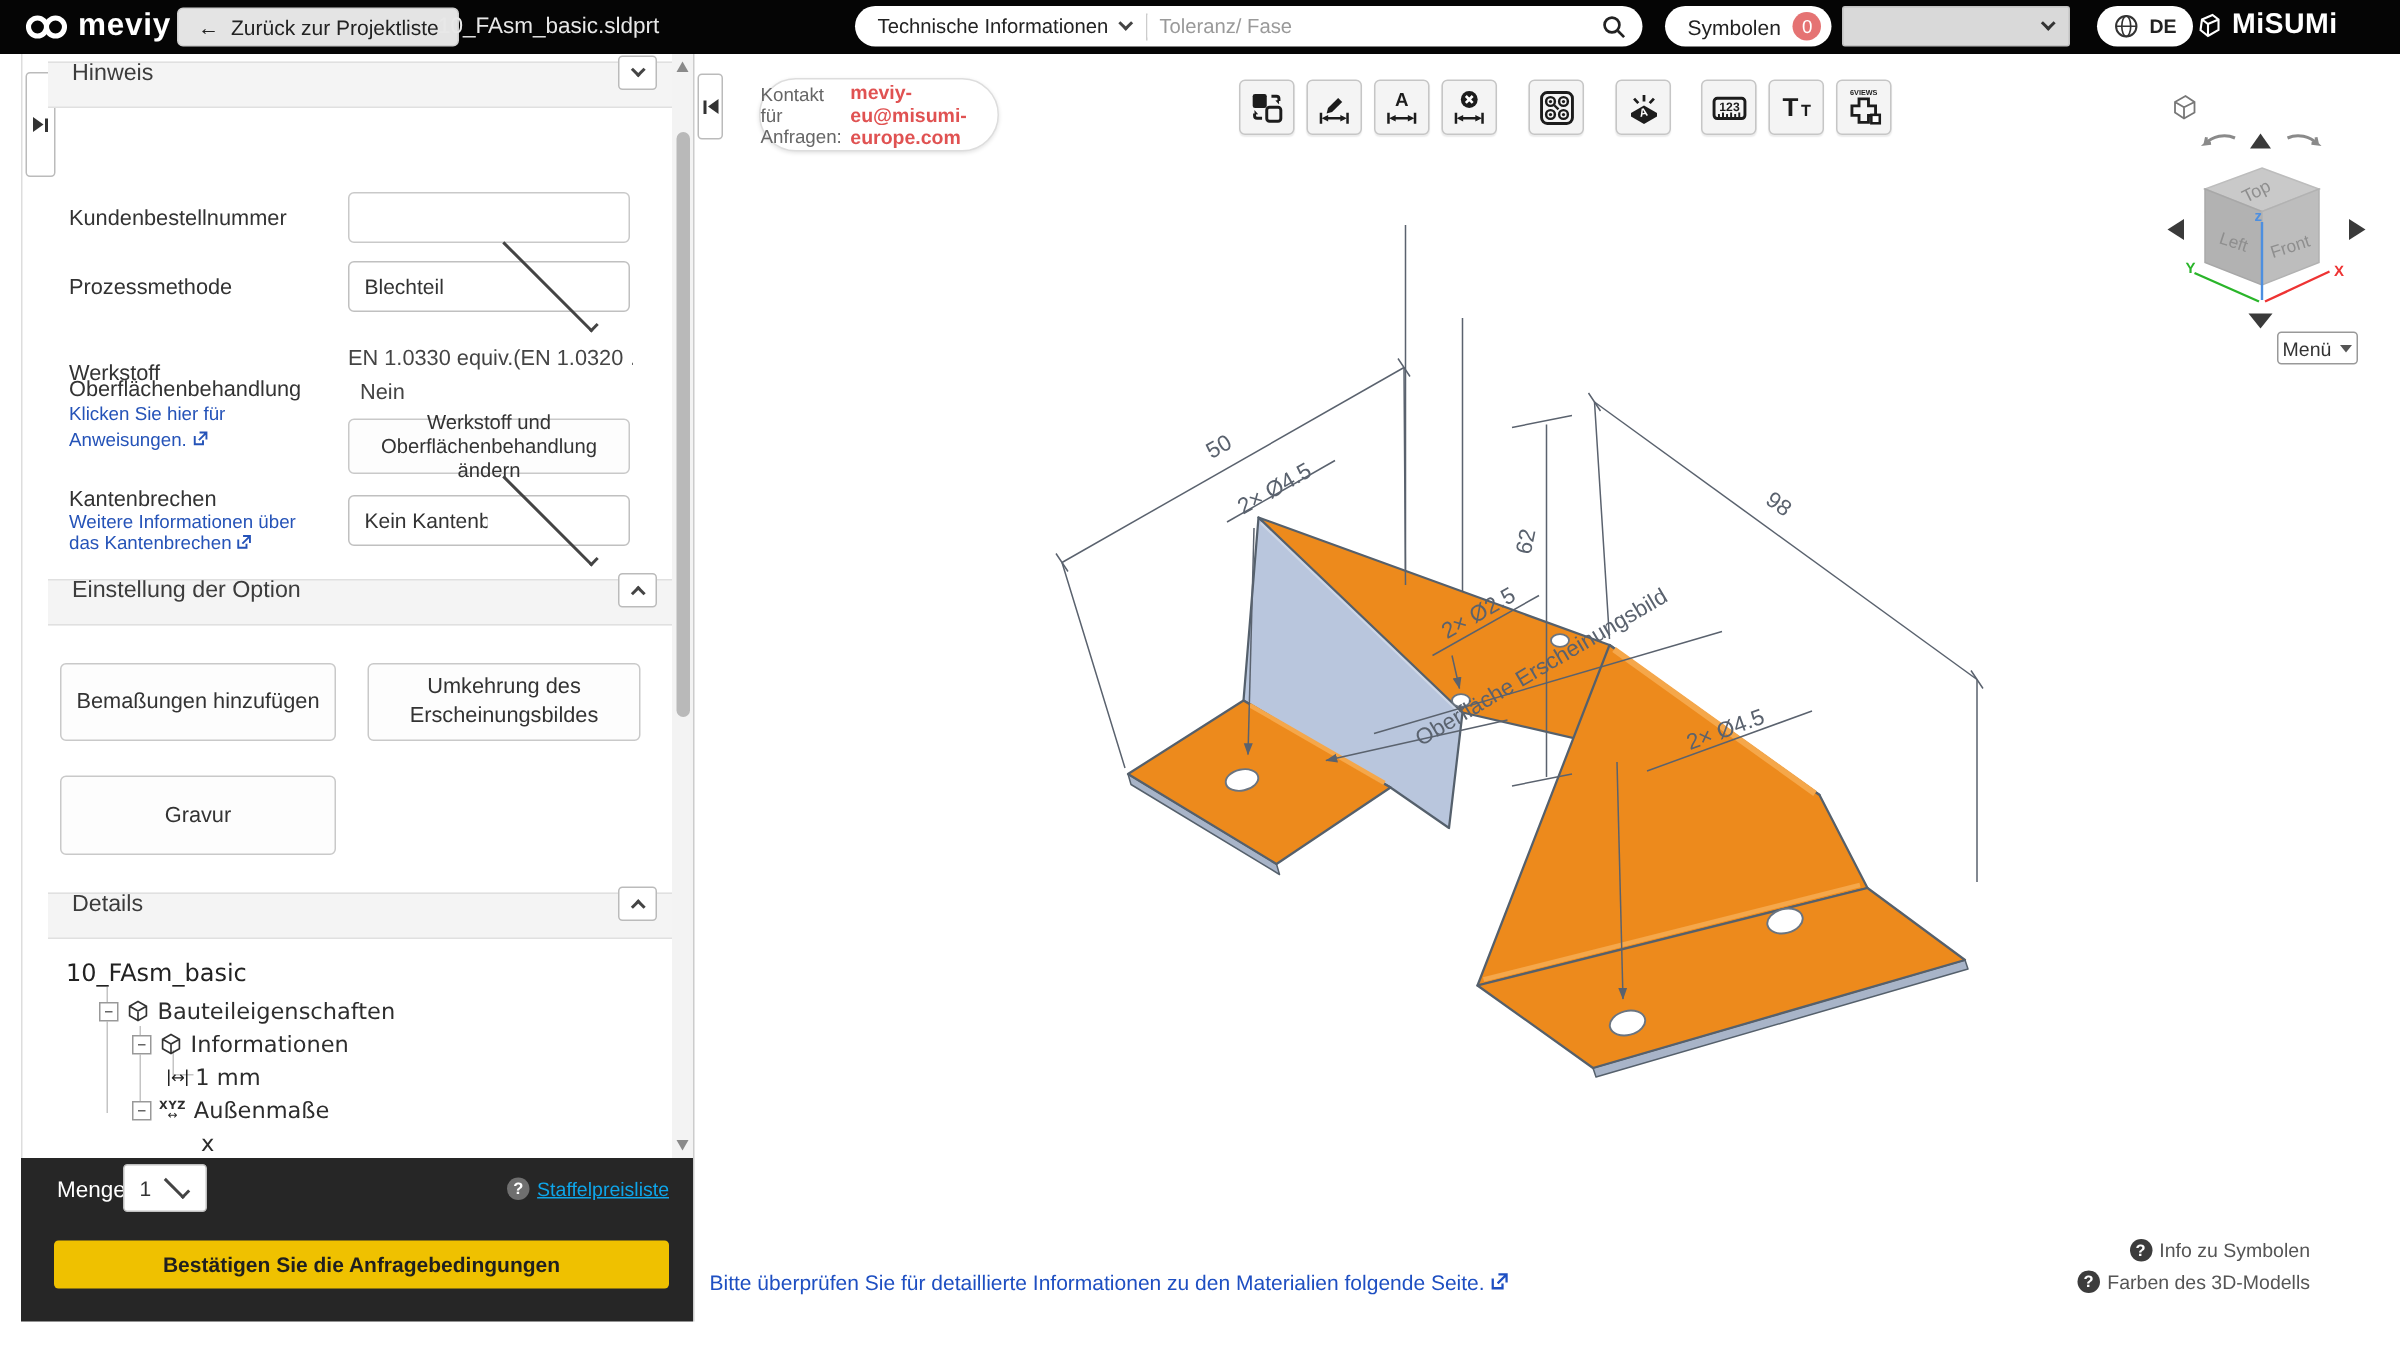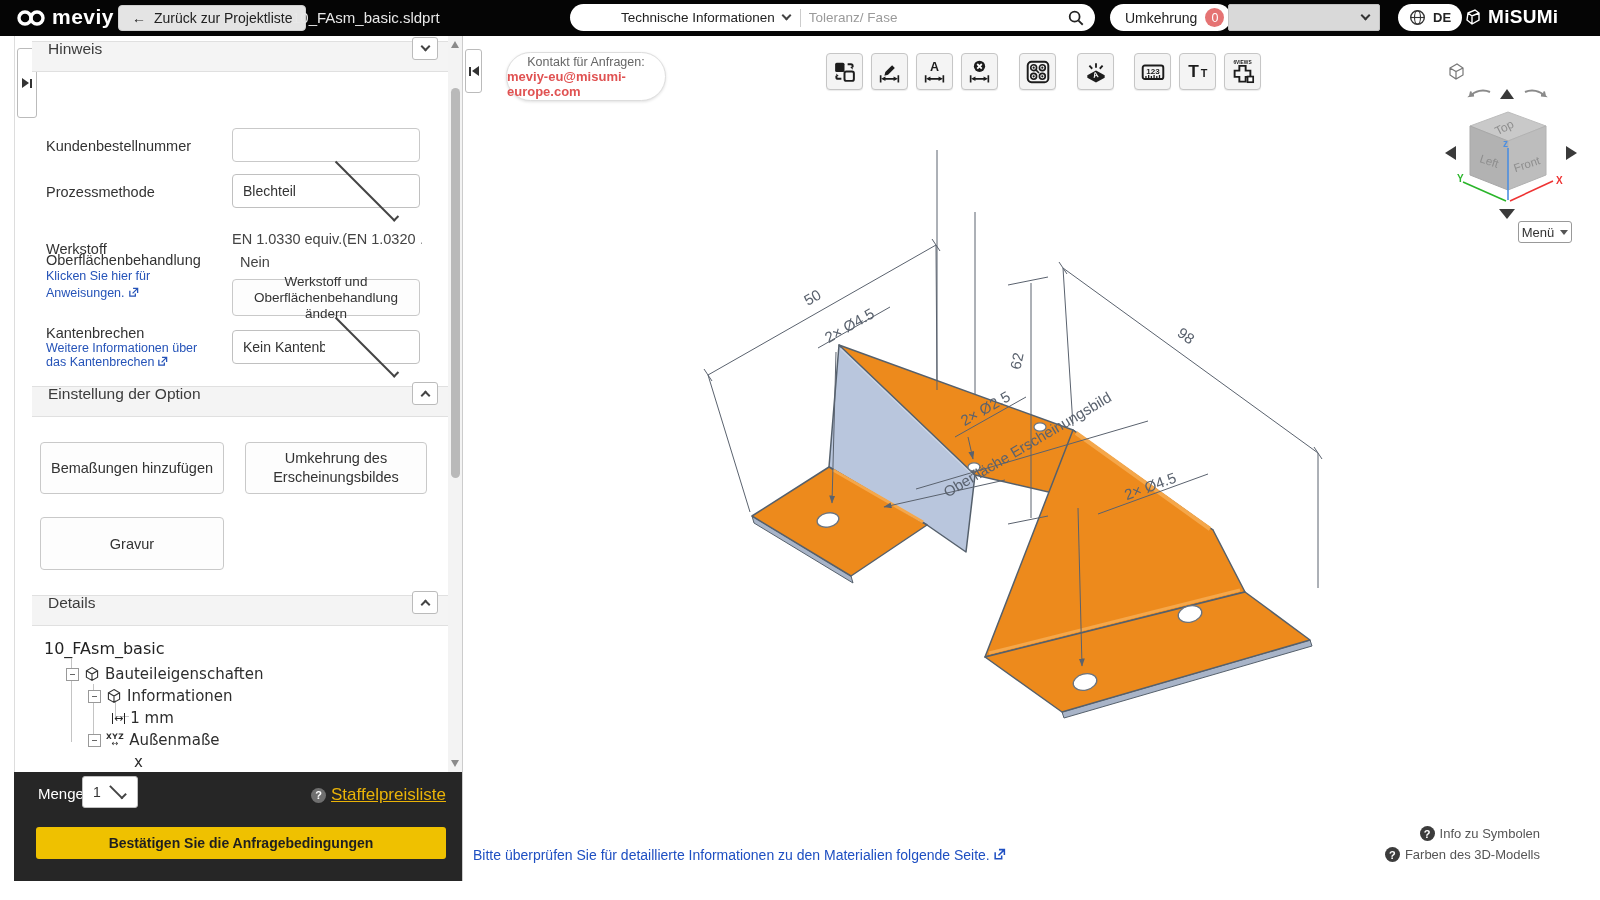"Technische Informationen" .search-cat { margin-left: 36px -> none }
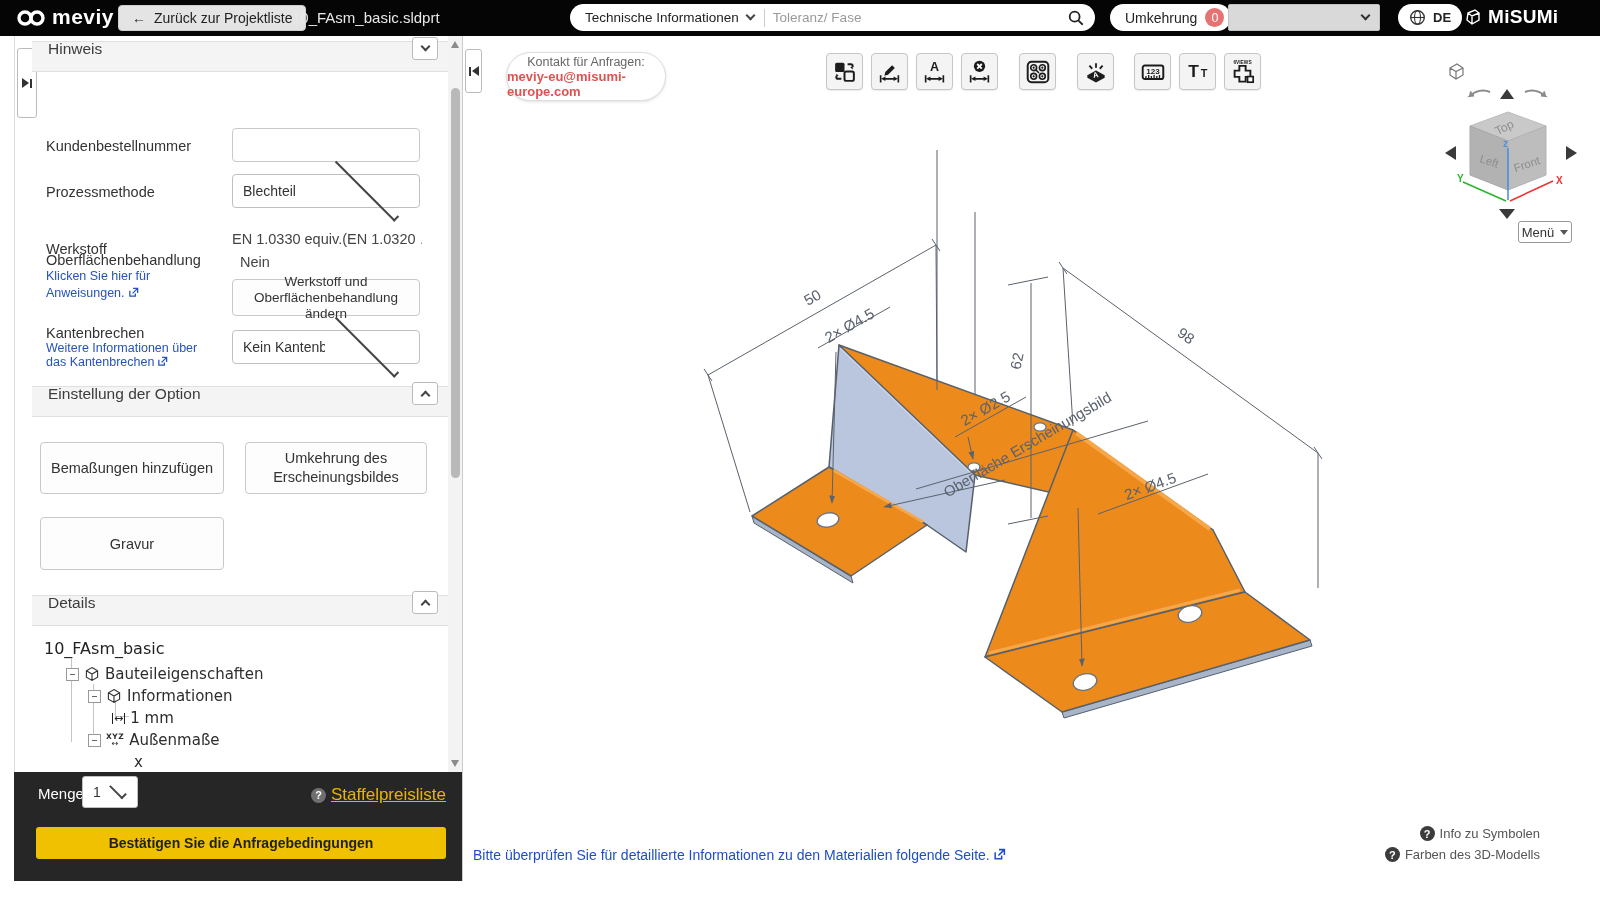"Umkehrung" span { text: Umkehrung -> Symbolen }
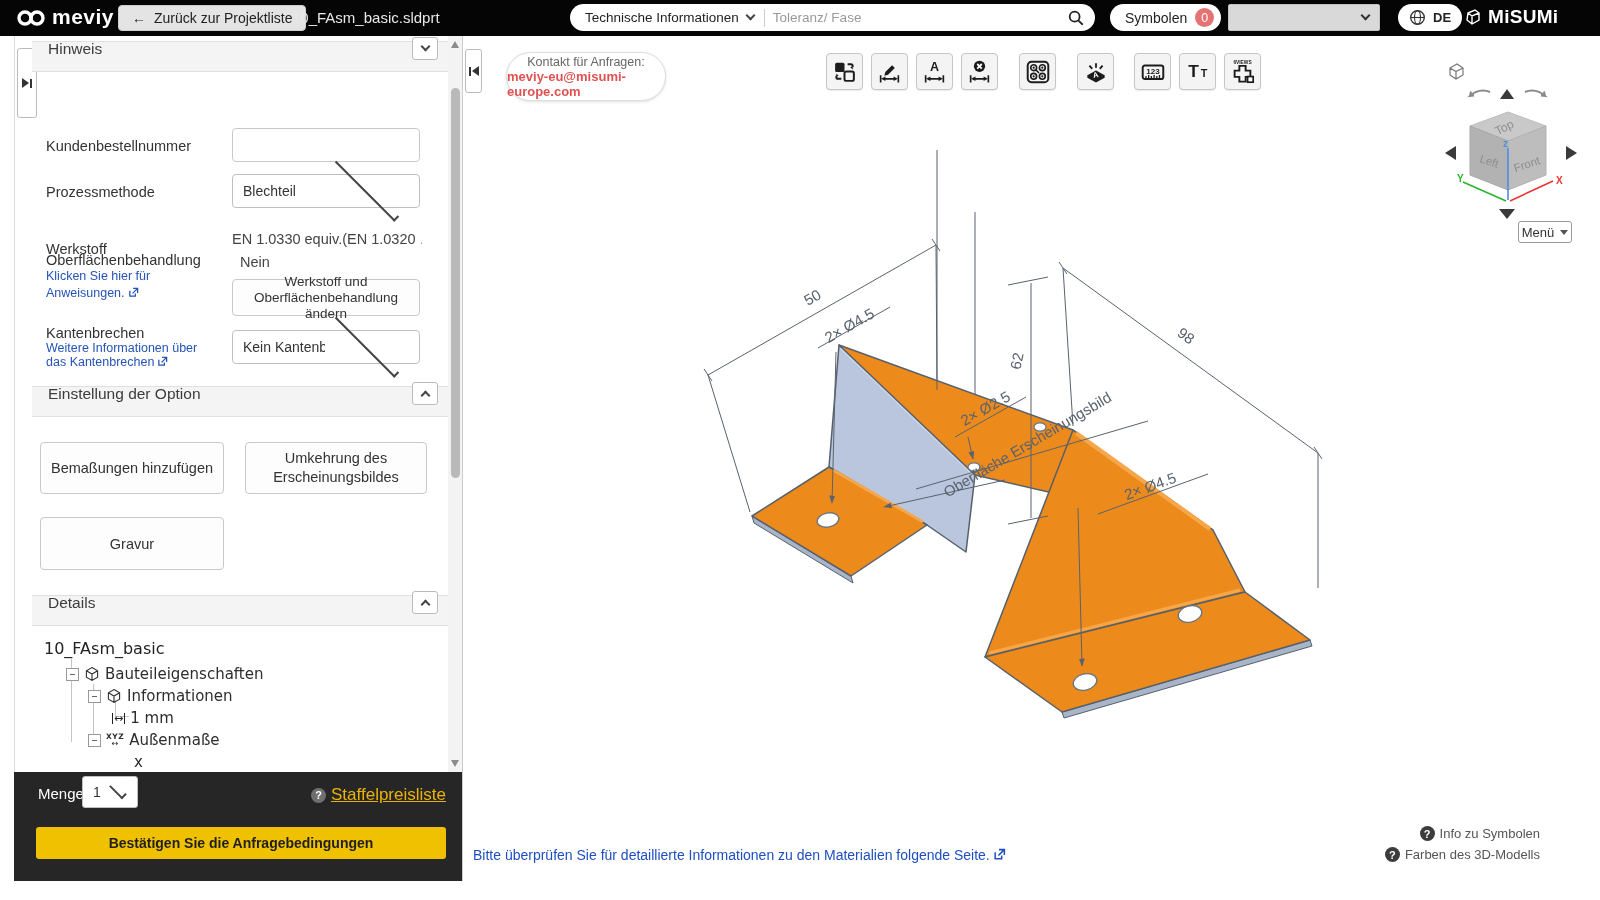"Kontakt für Anfragen:" .contact { flex-direction: column -> none }
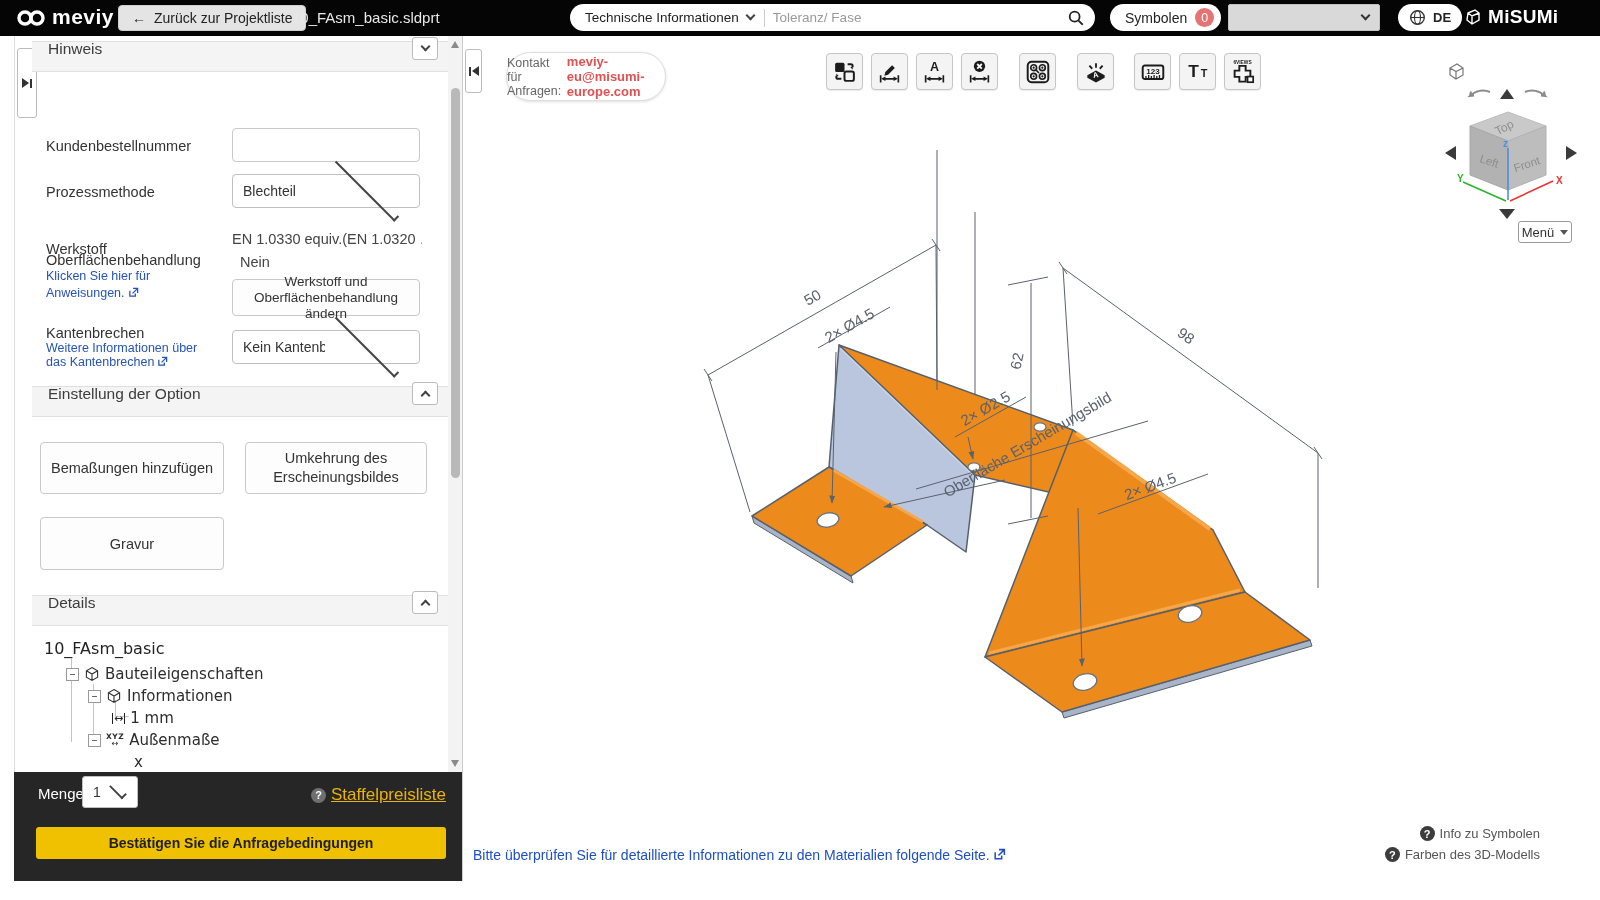"Staffelpreisliste" span { color: #eab308 -> #0ea5e9; font-size: 17px -> 13px }
